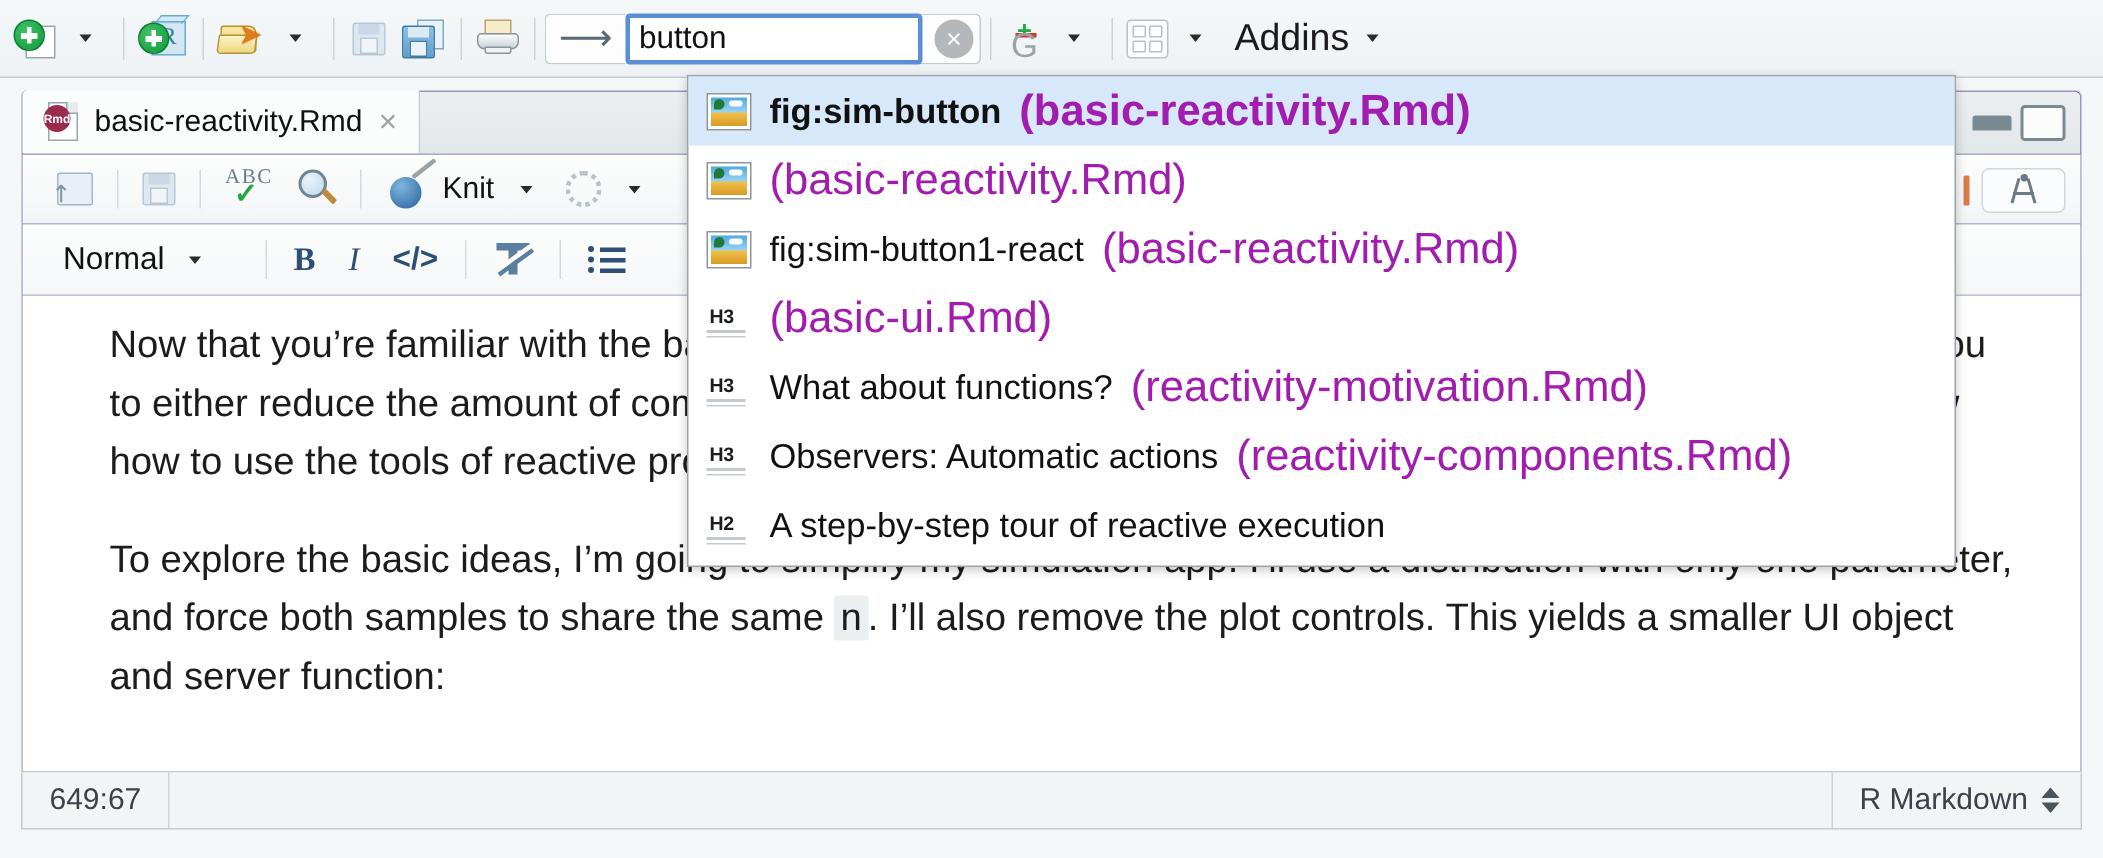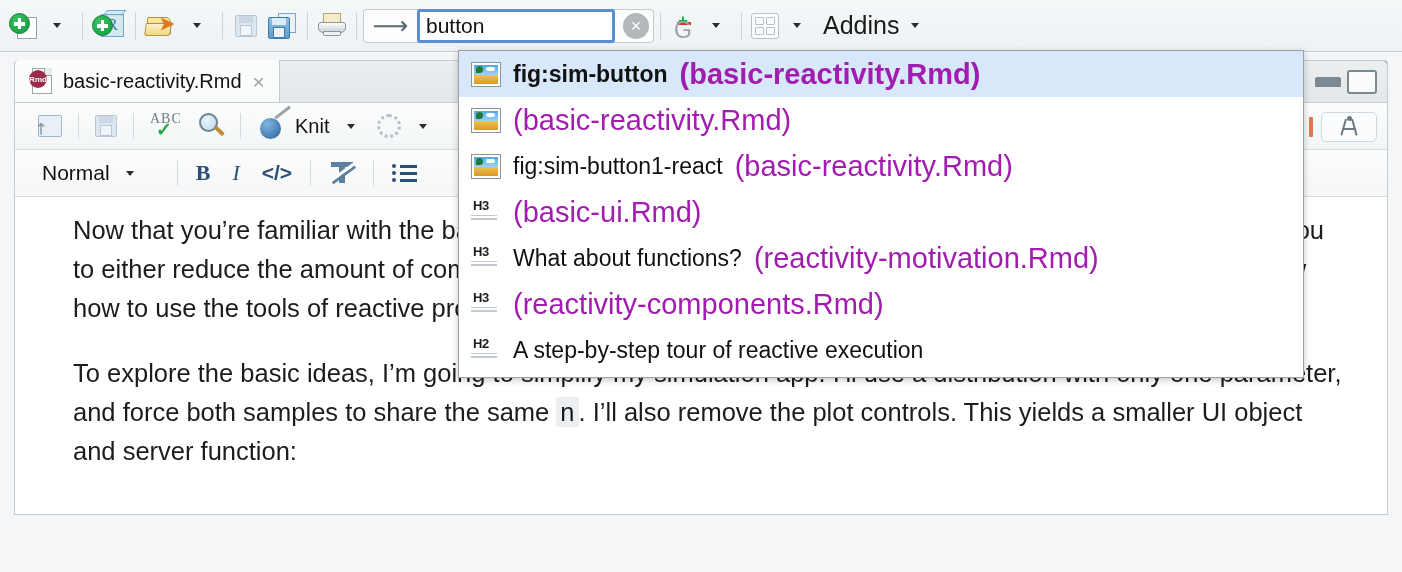"H3" .ico-head { justify-content: flex-start -> flex-end }
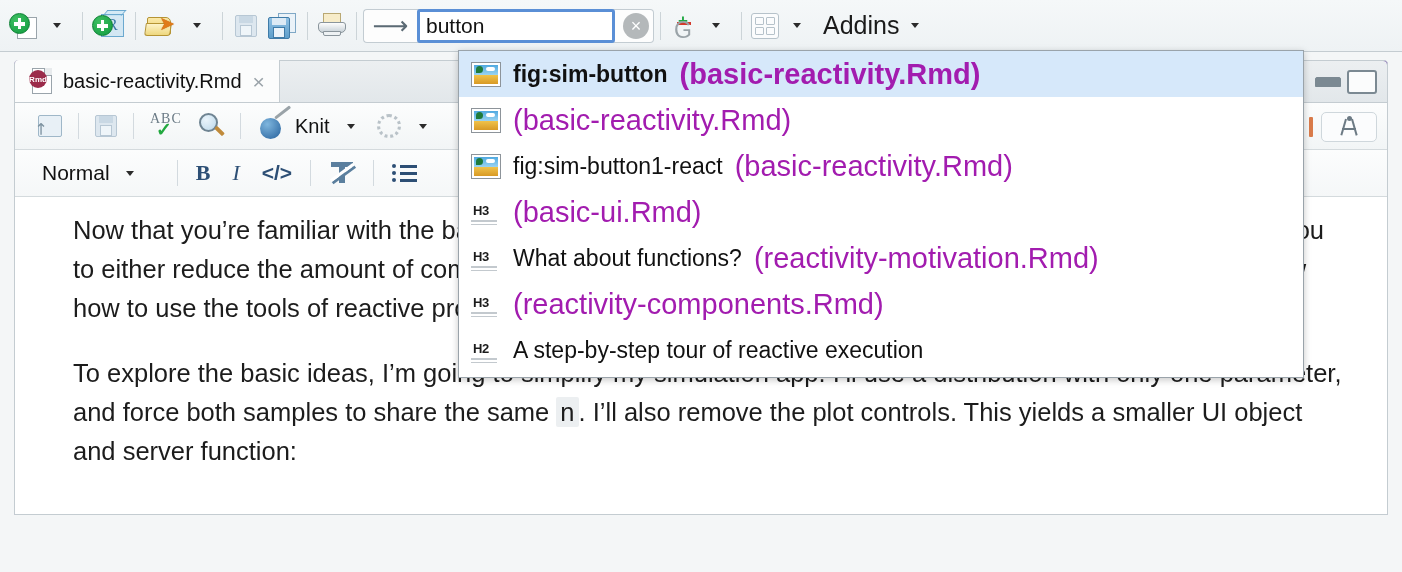"Observers: Automatic actions" span.row-label { html: none -> <span>Observers: Automatic actions</span> }
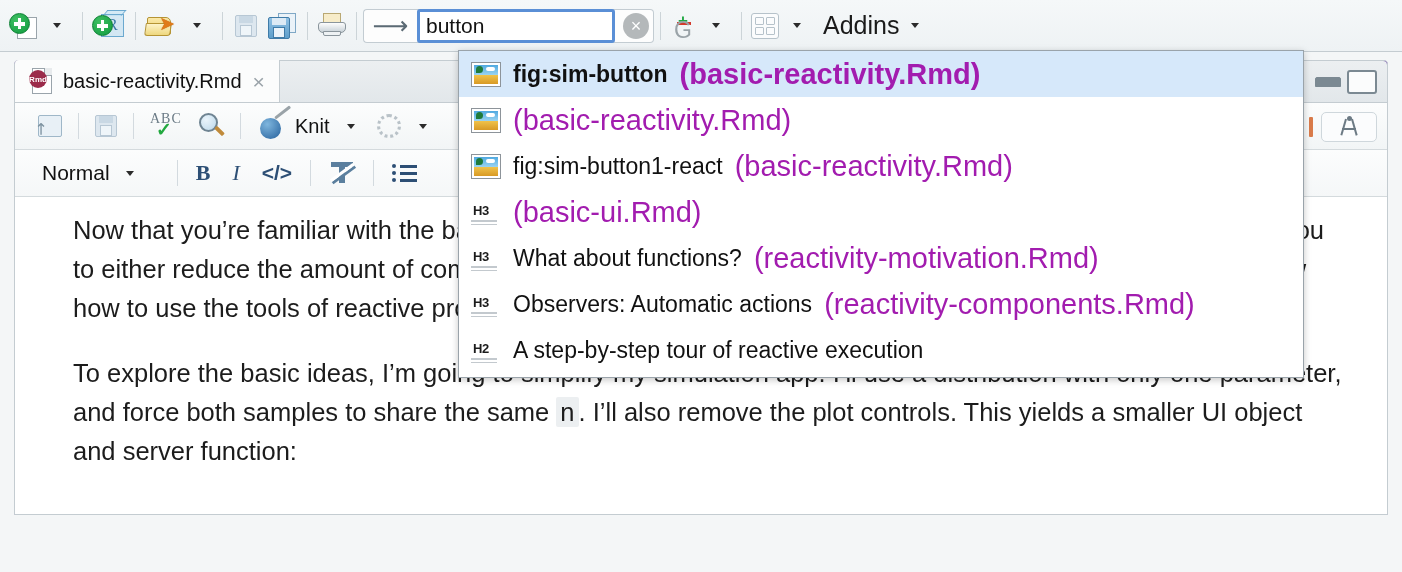"649:67" div.statusbar { html: none -> <div> <div>649:67</div> <div> <span>R Markdown</span> <span> <span></span> <span></span> </span> </div> </div> }
